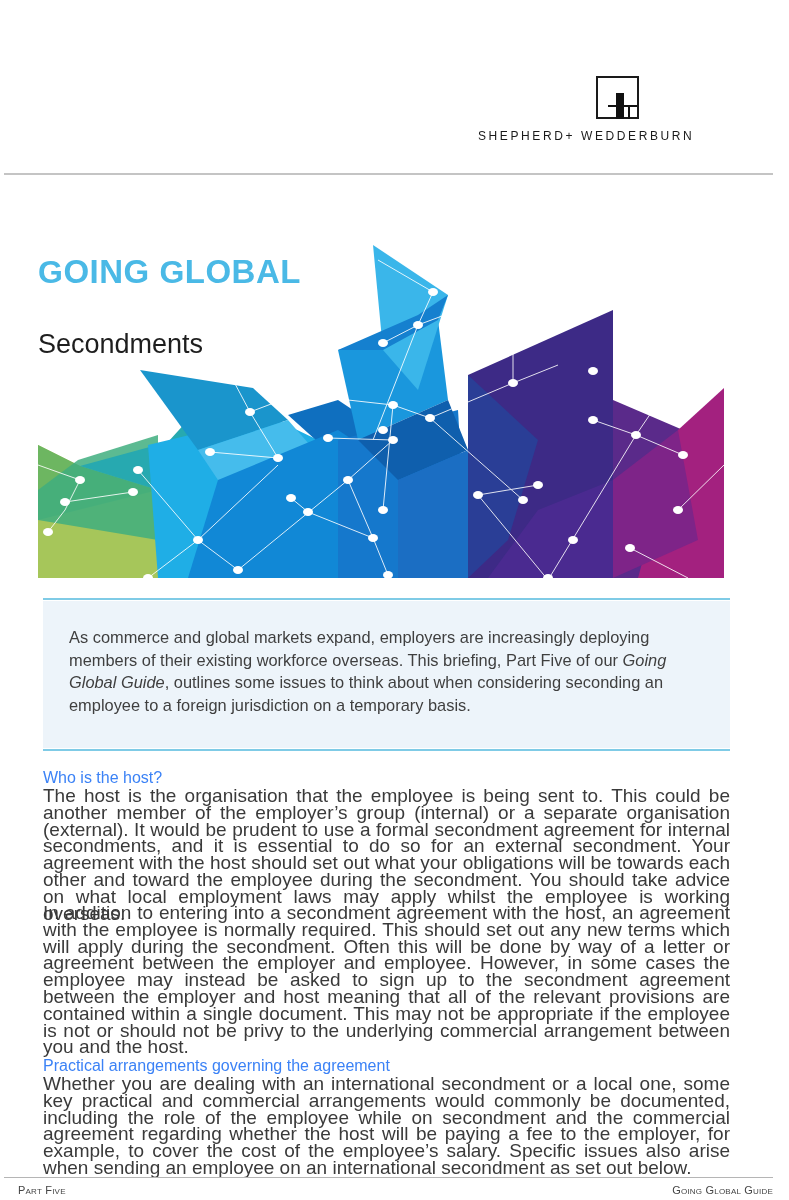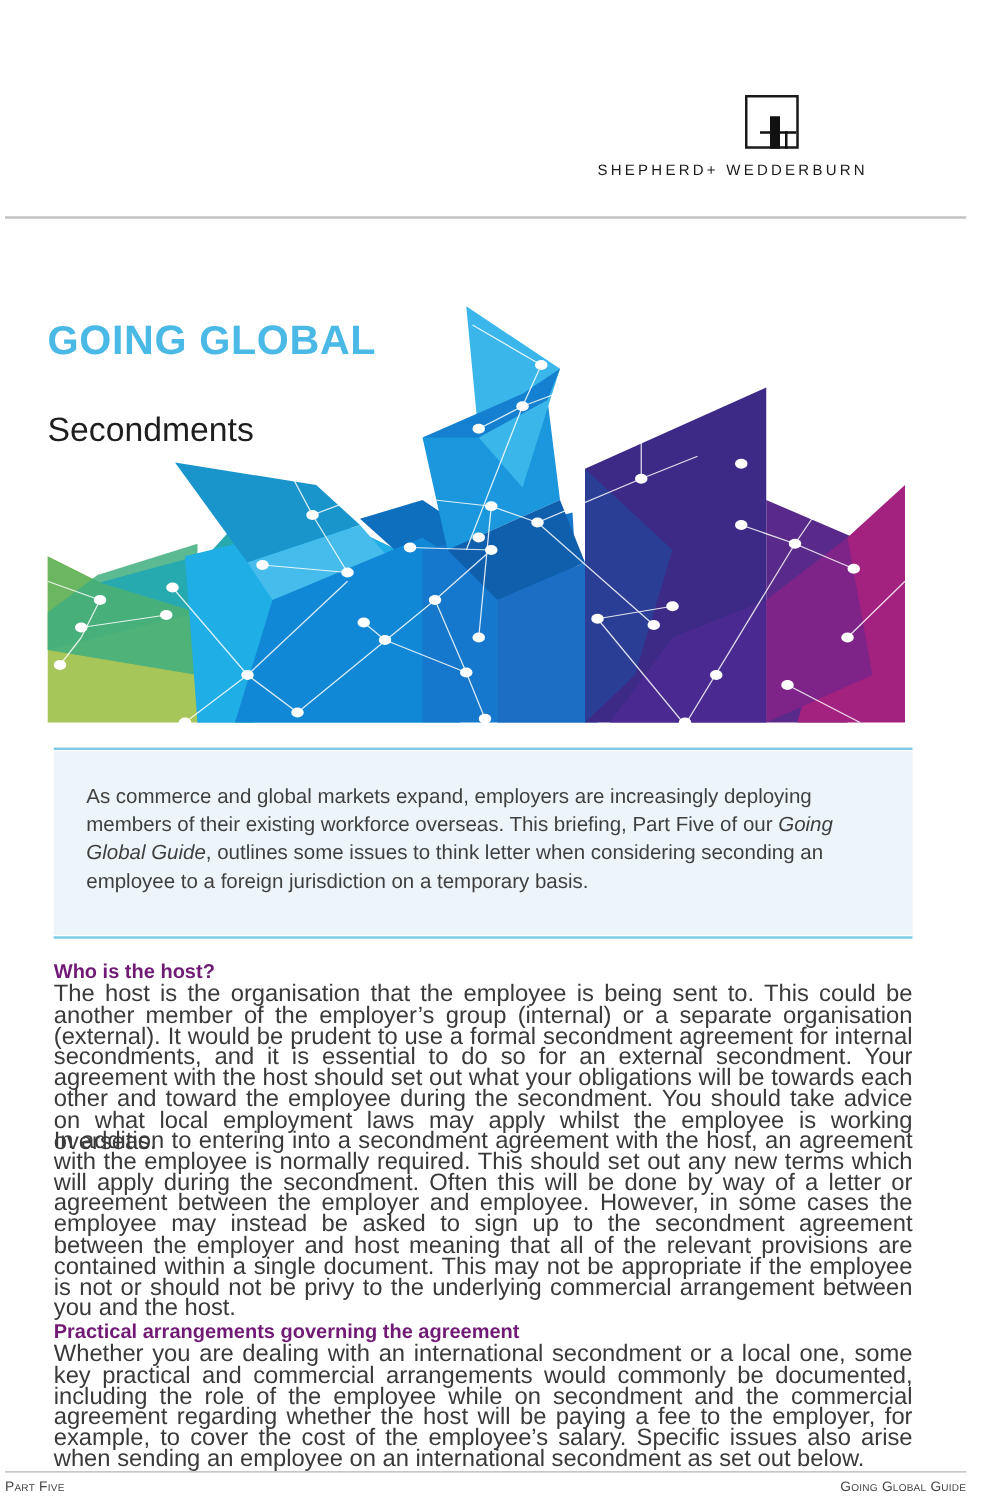", outlines some issues to" span { text: letter -> about }
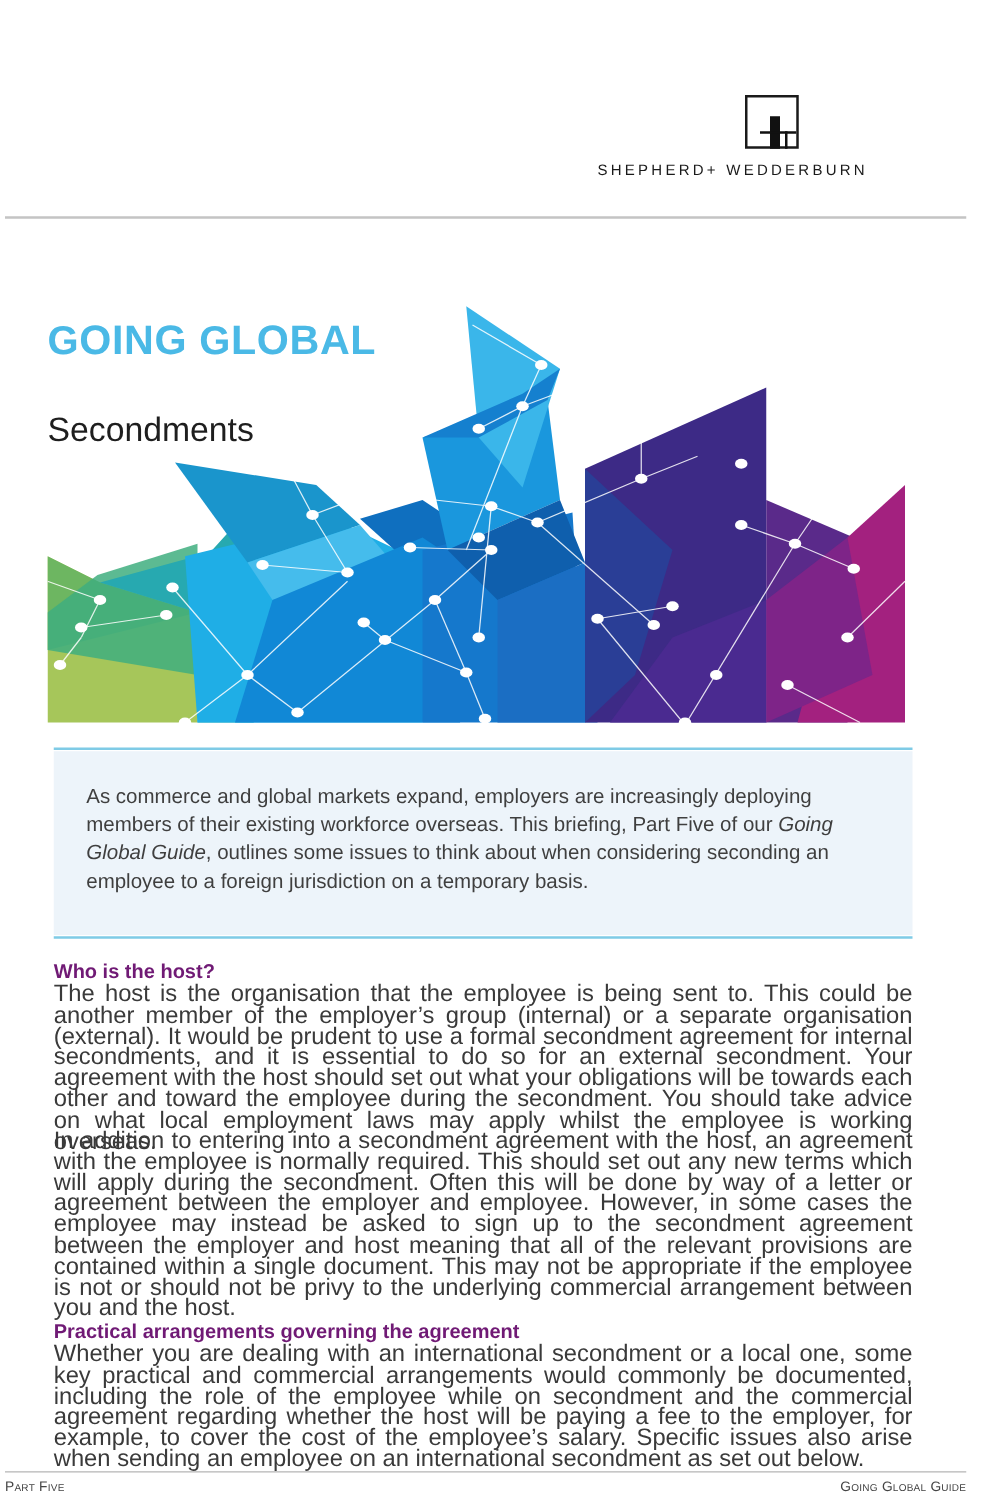"Who is the host?" .h2 { color: #701a75 -> #3b82f6; font-weight: bold -> normal }
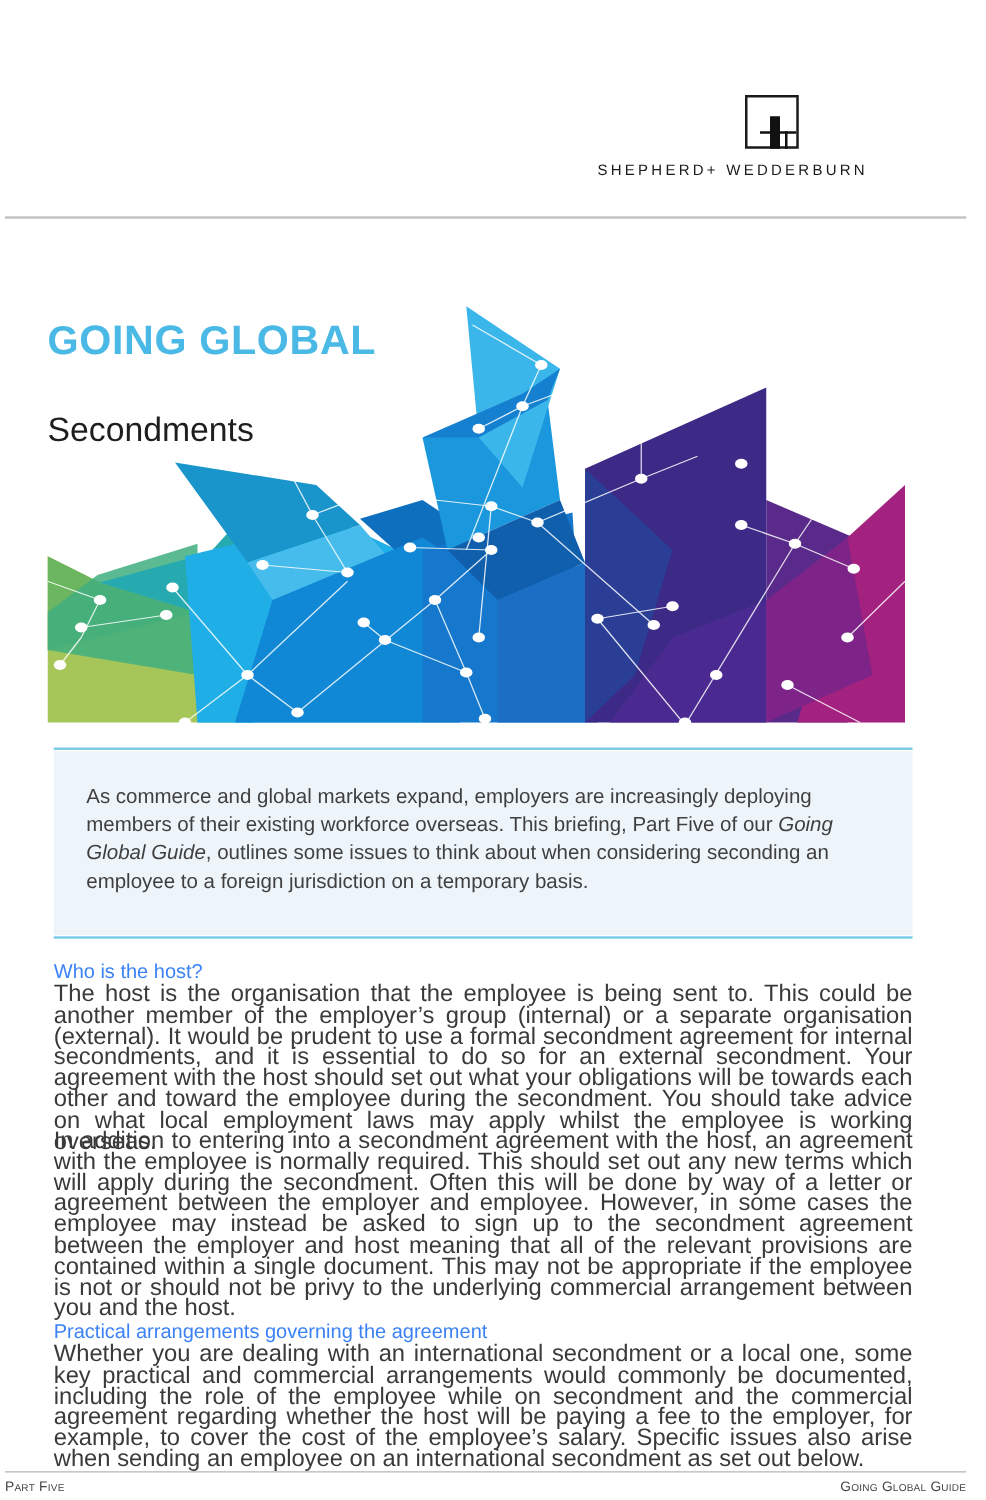"Part Five" .footer-left { left: 4px -> 18px }
